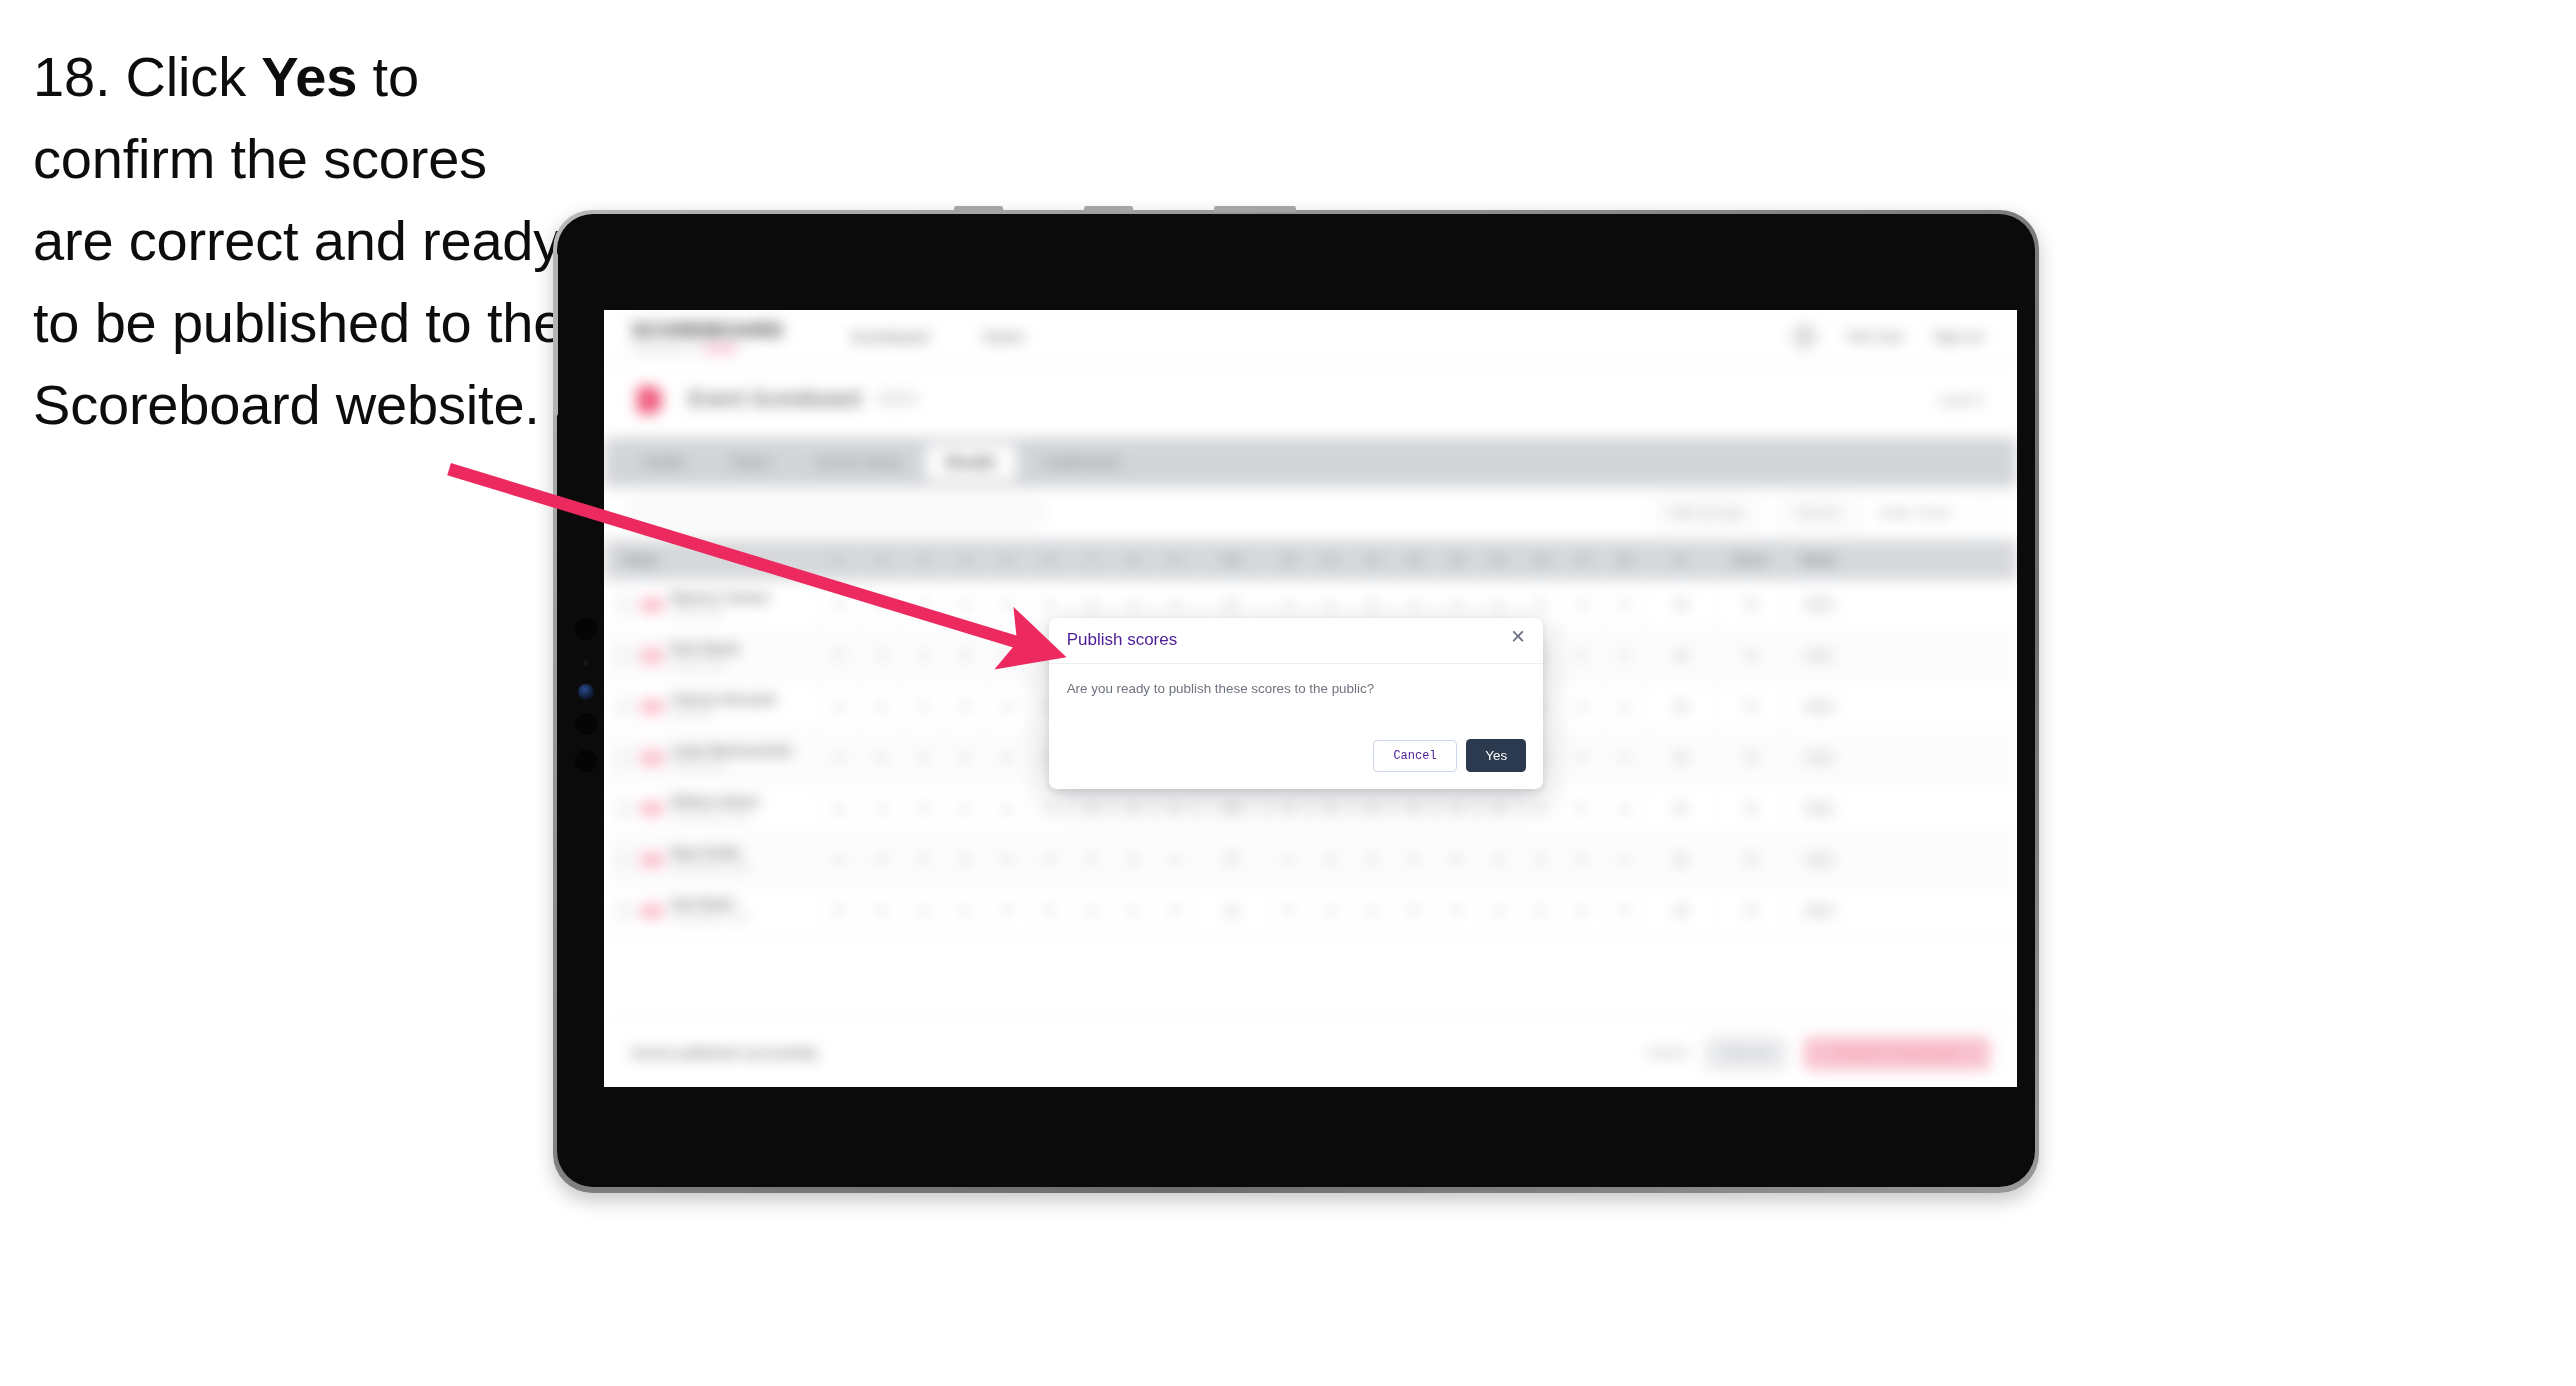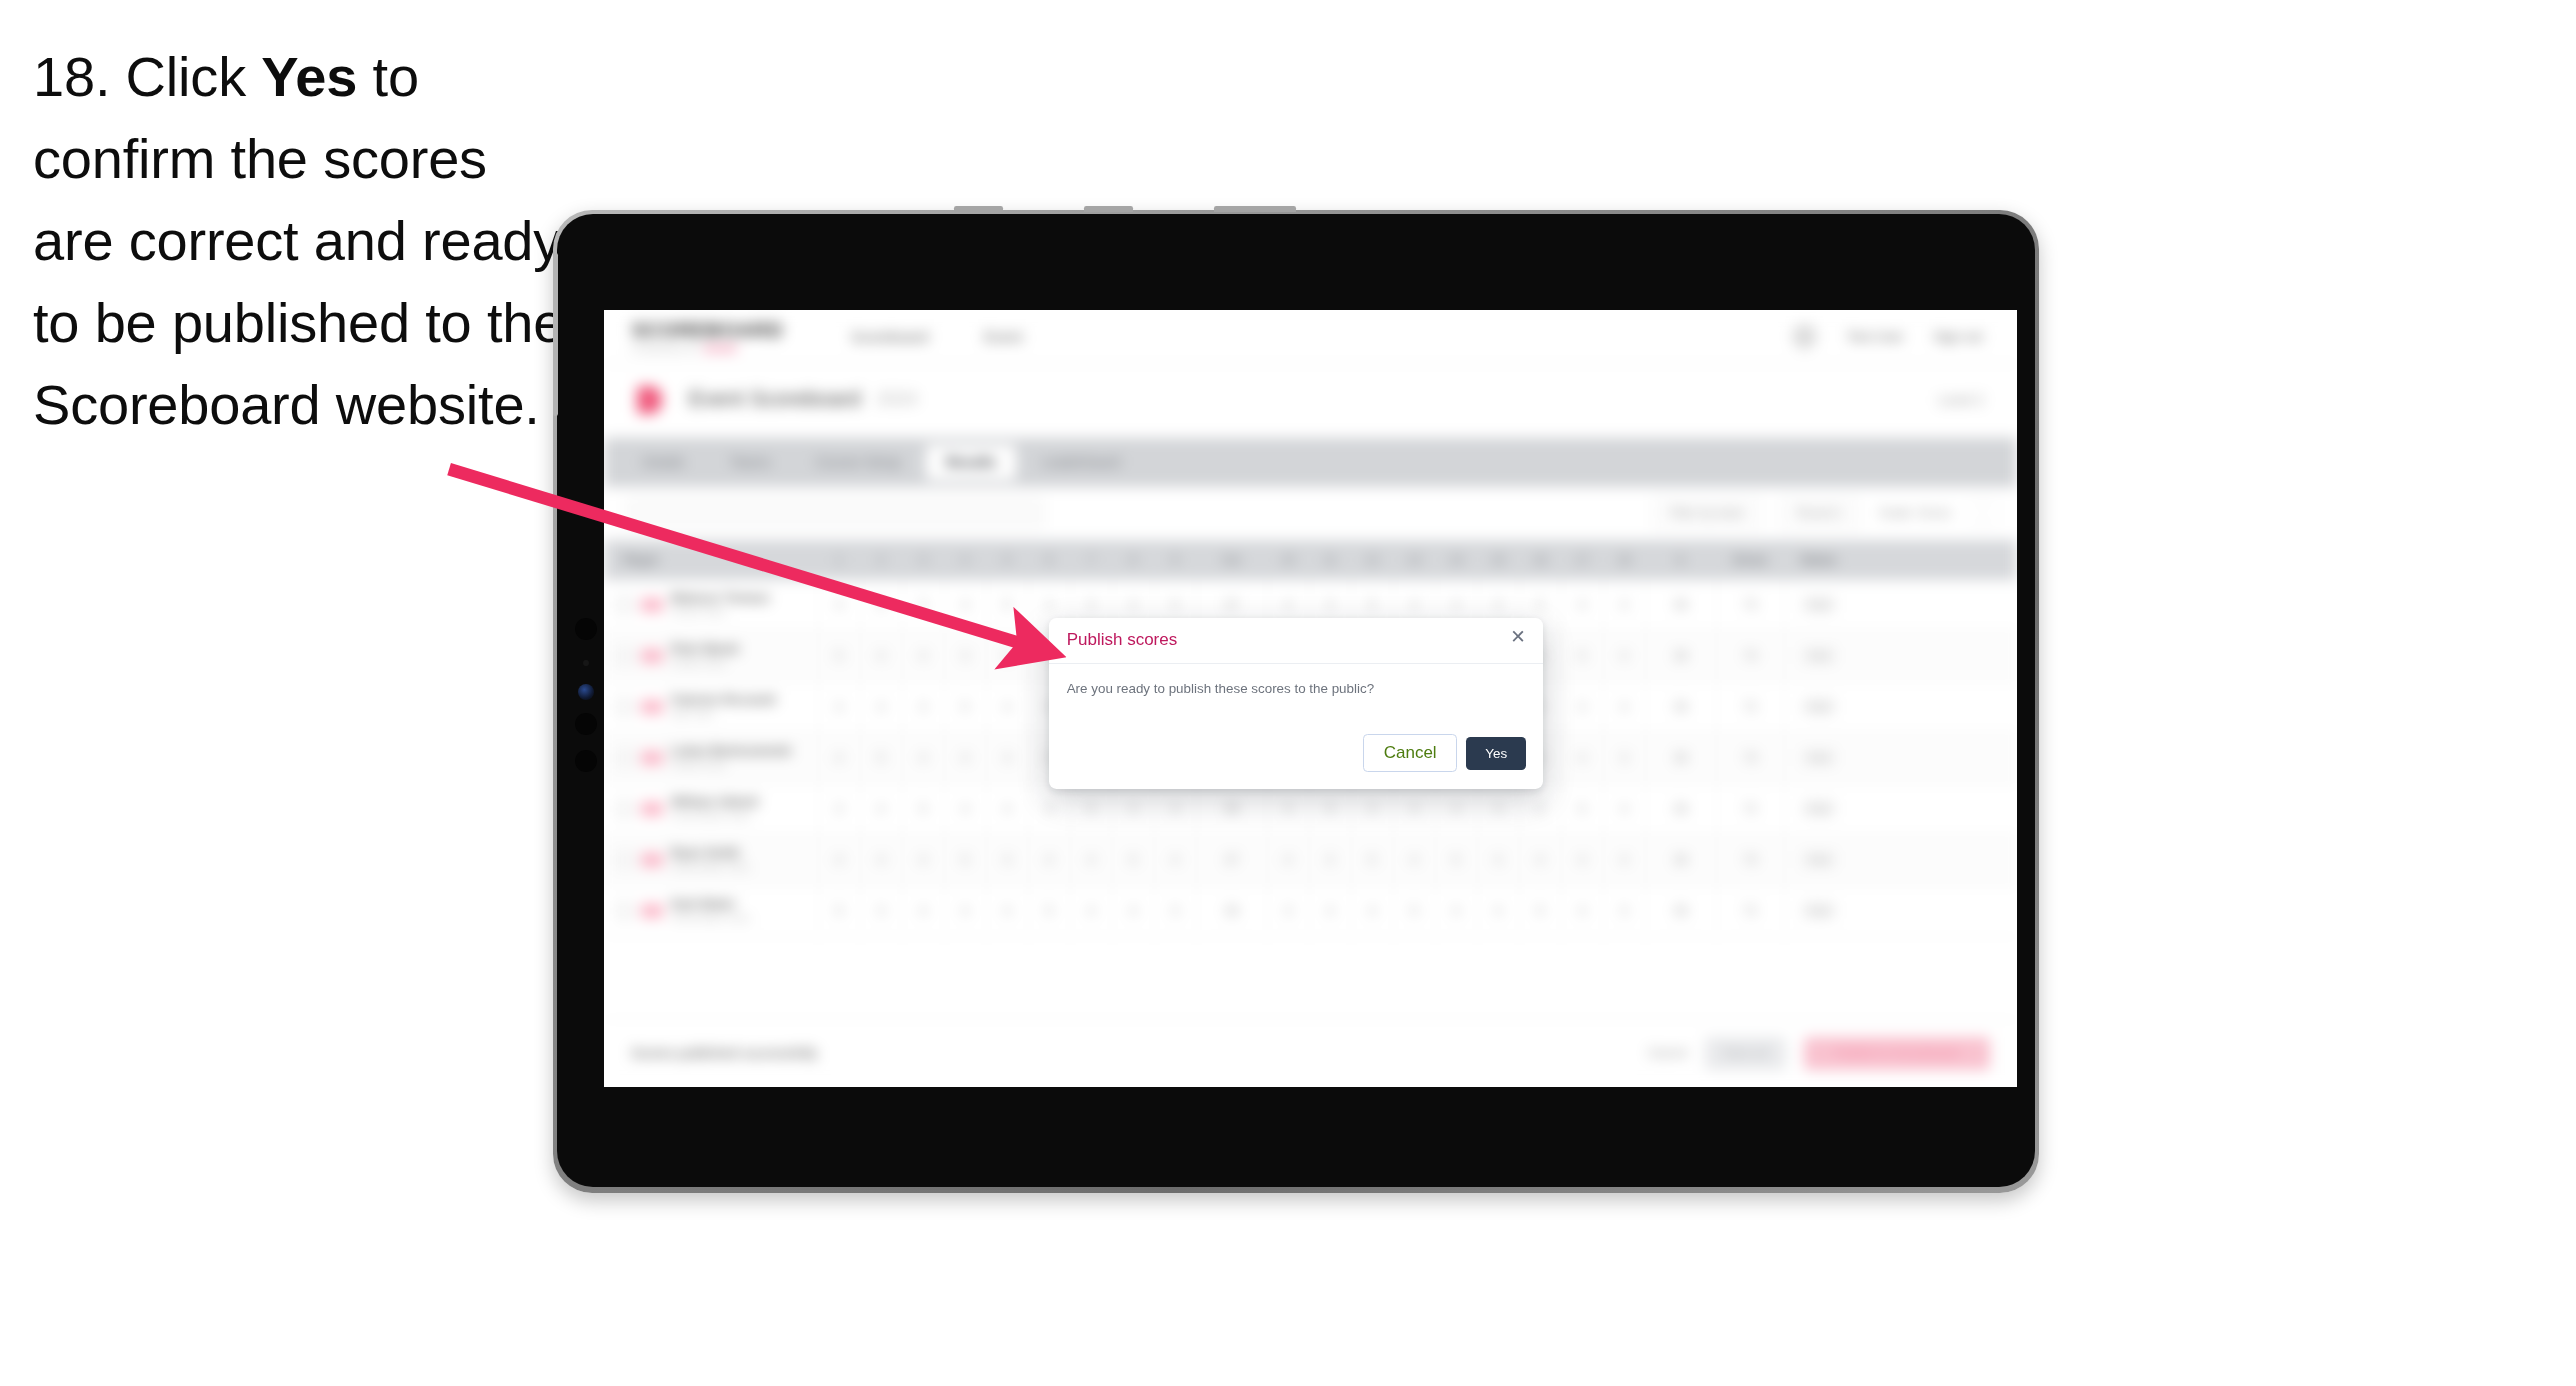"Publish scores" .modal-title { color: #be185d -> #4c1d95 }
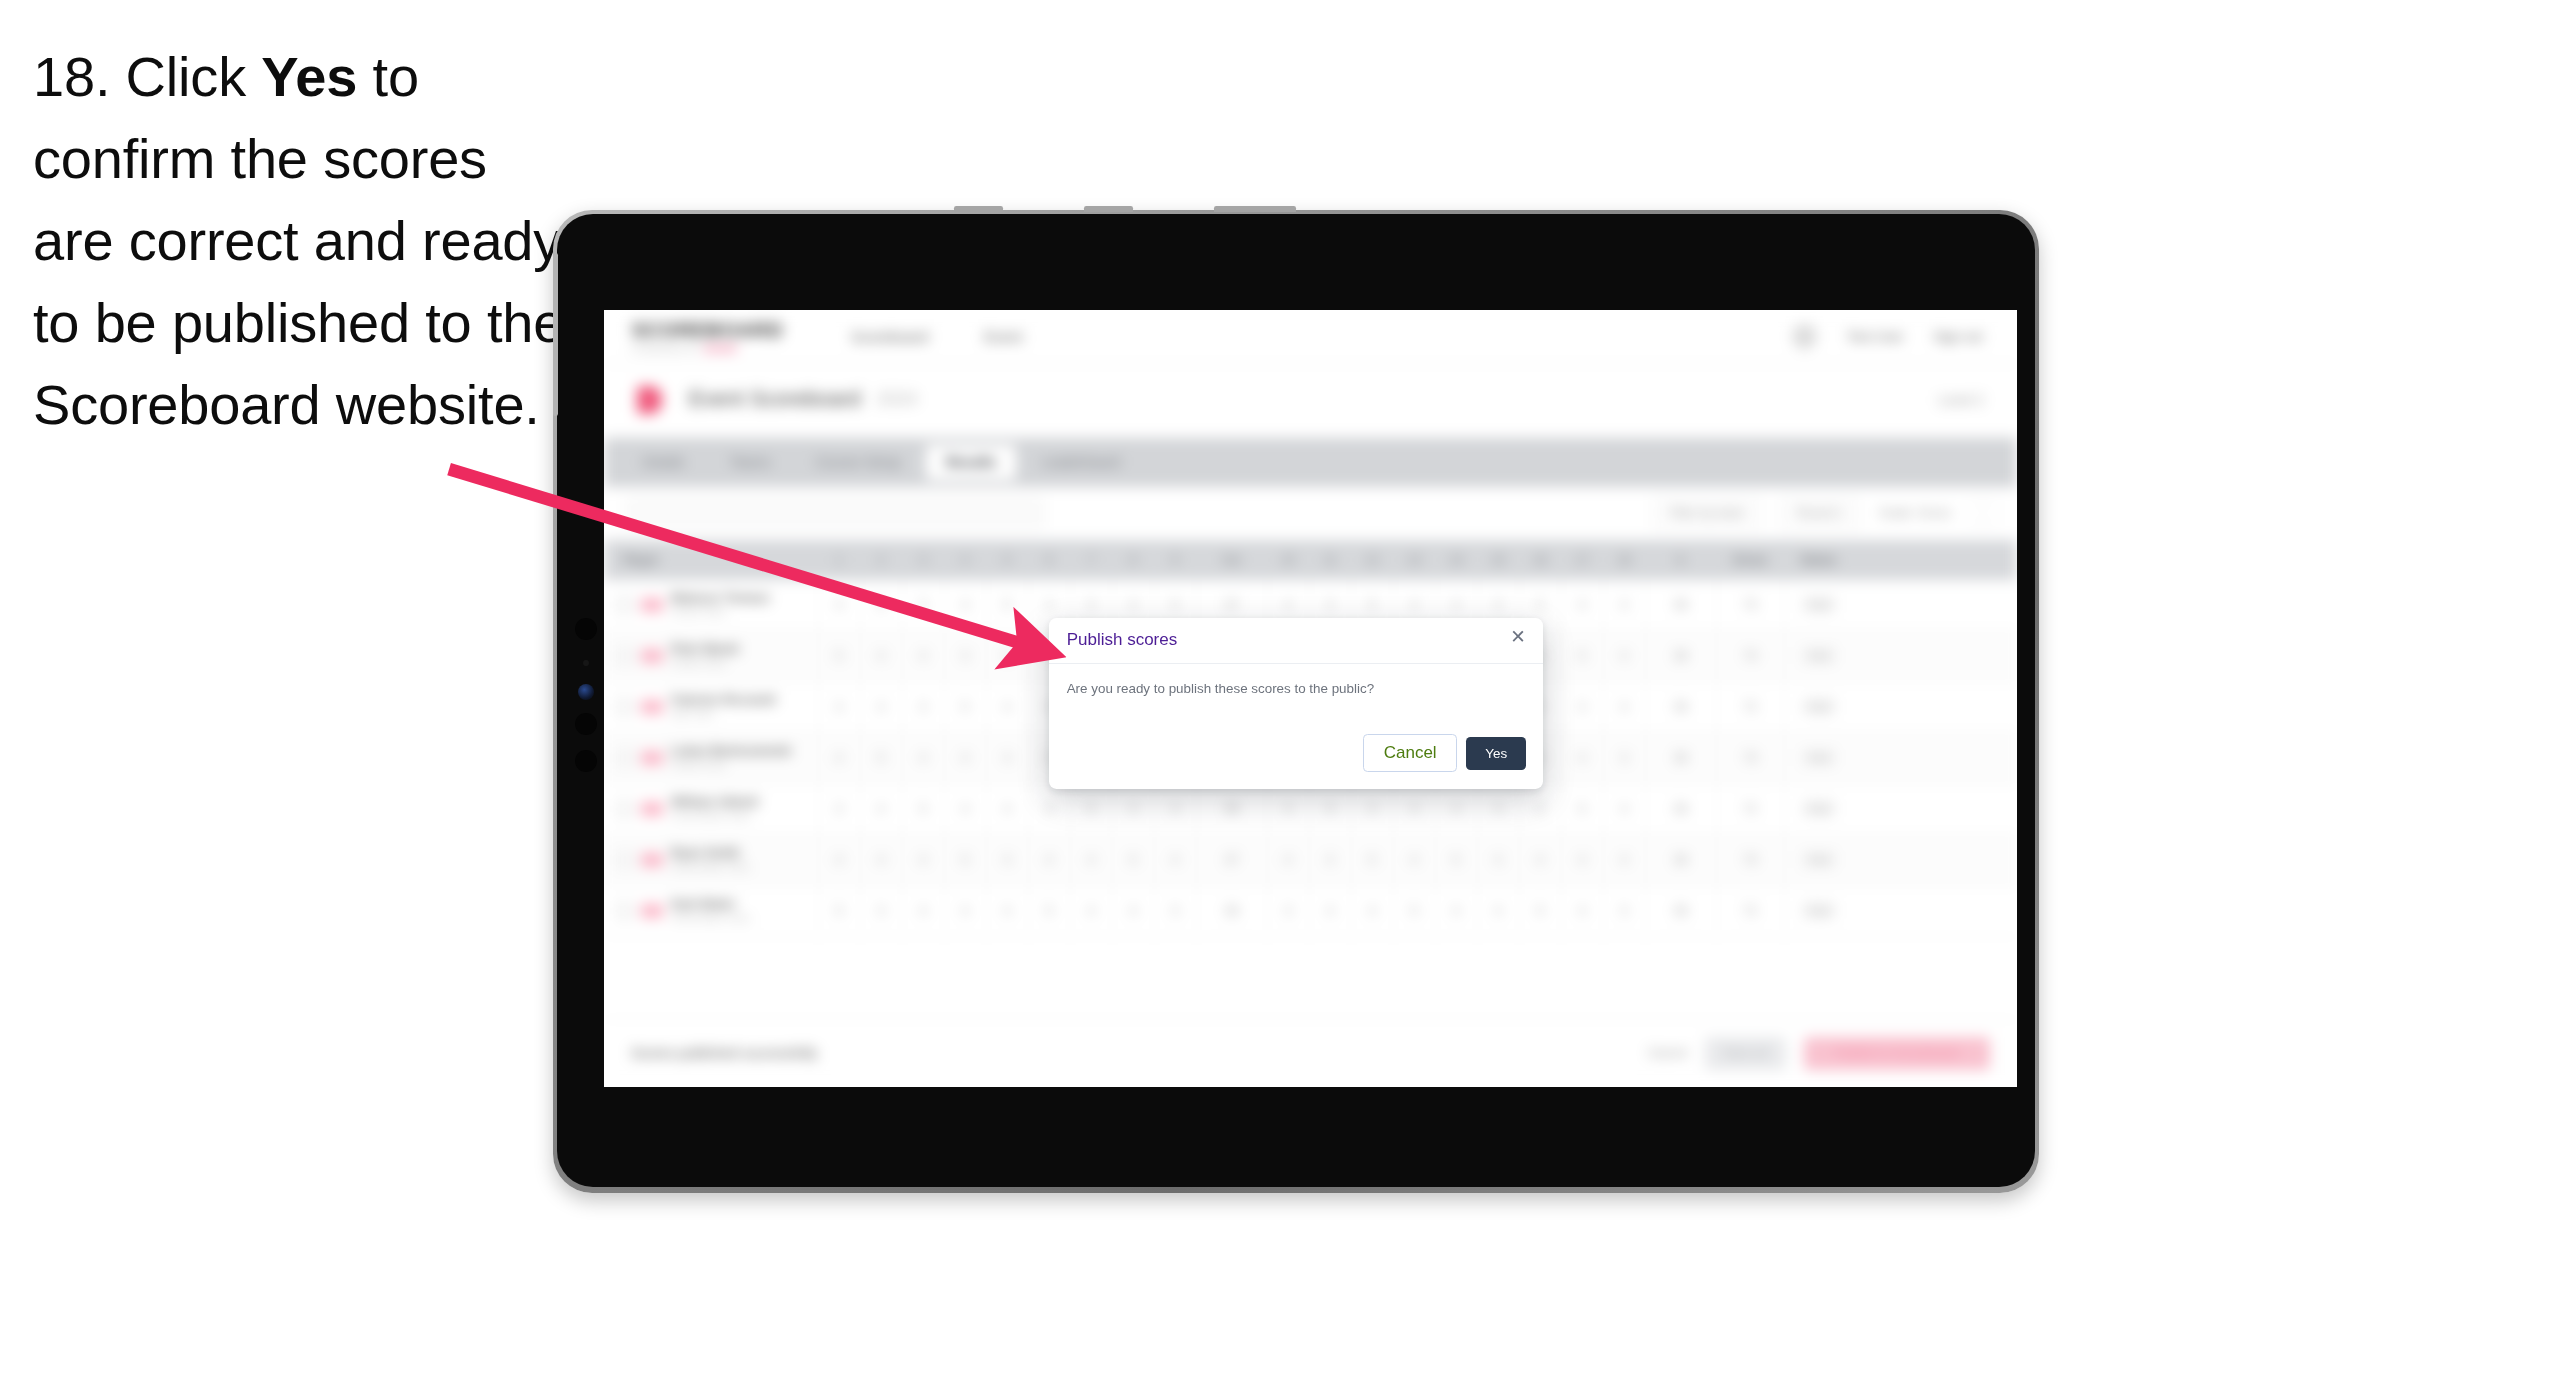"Cancel" .btn-cancel { color: #4d7c0f -> #4c1d95; font-family: Liberation Sans, sans-serif -> Liberation Mono, monospace; font-size: 17px -> 12px }
